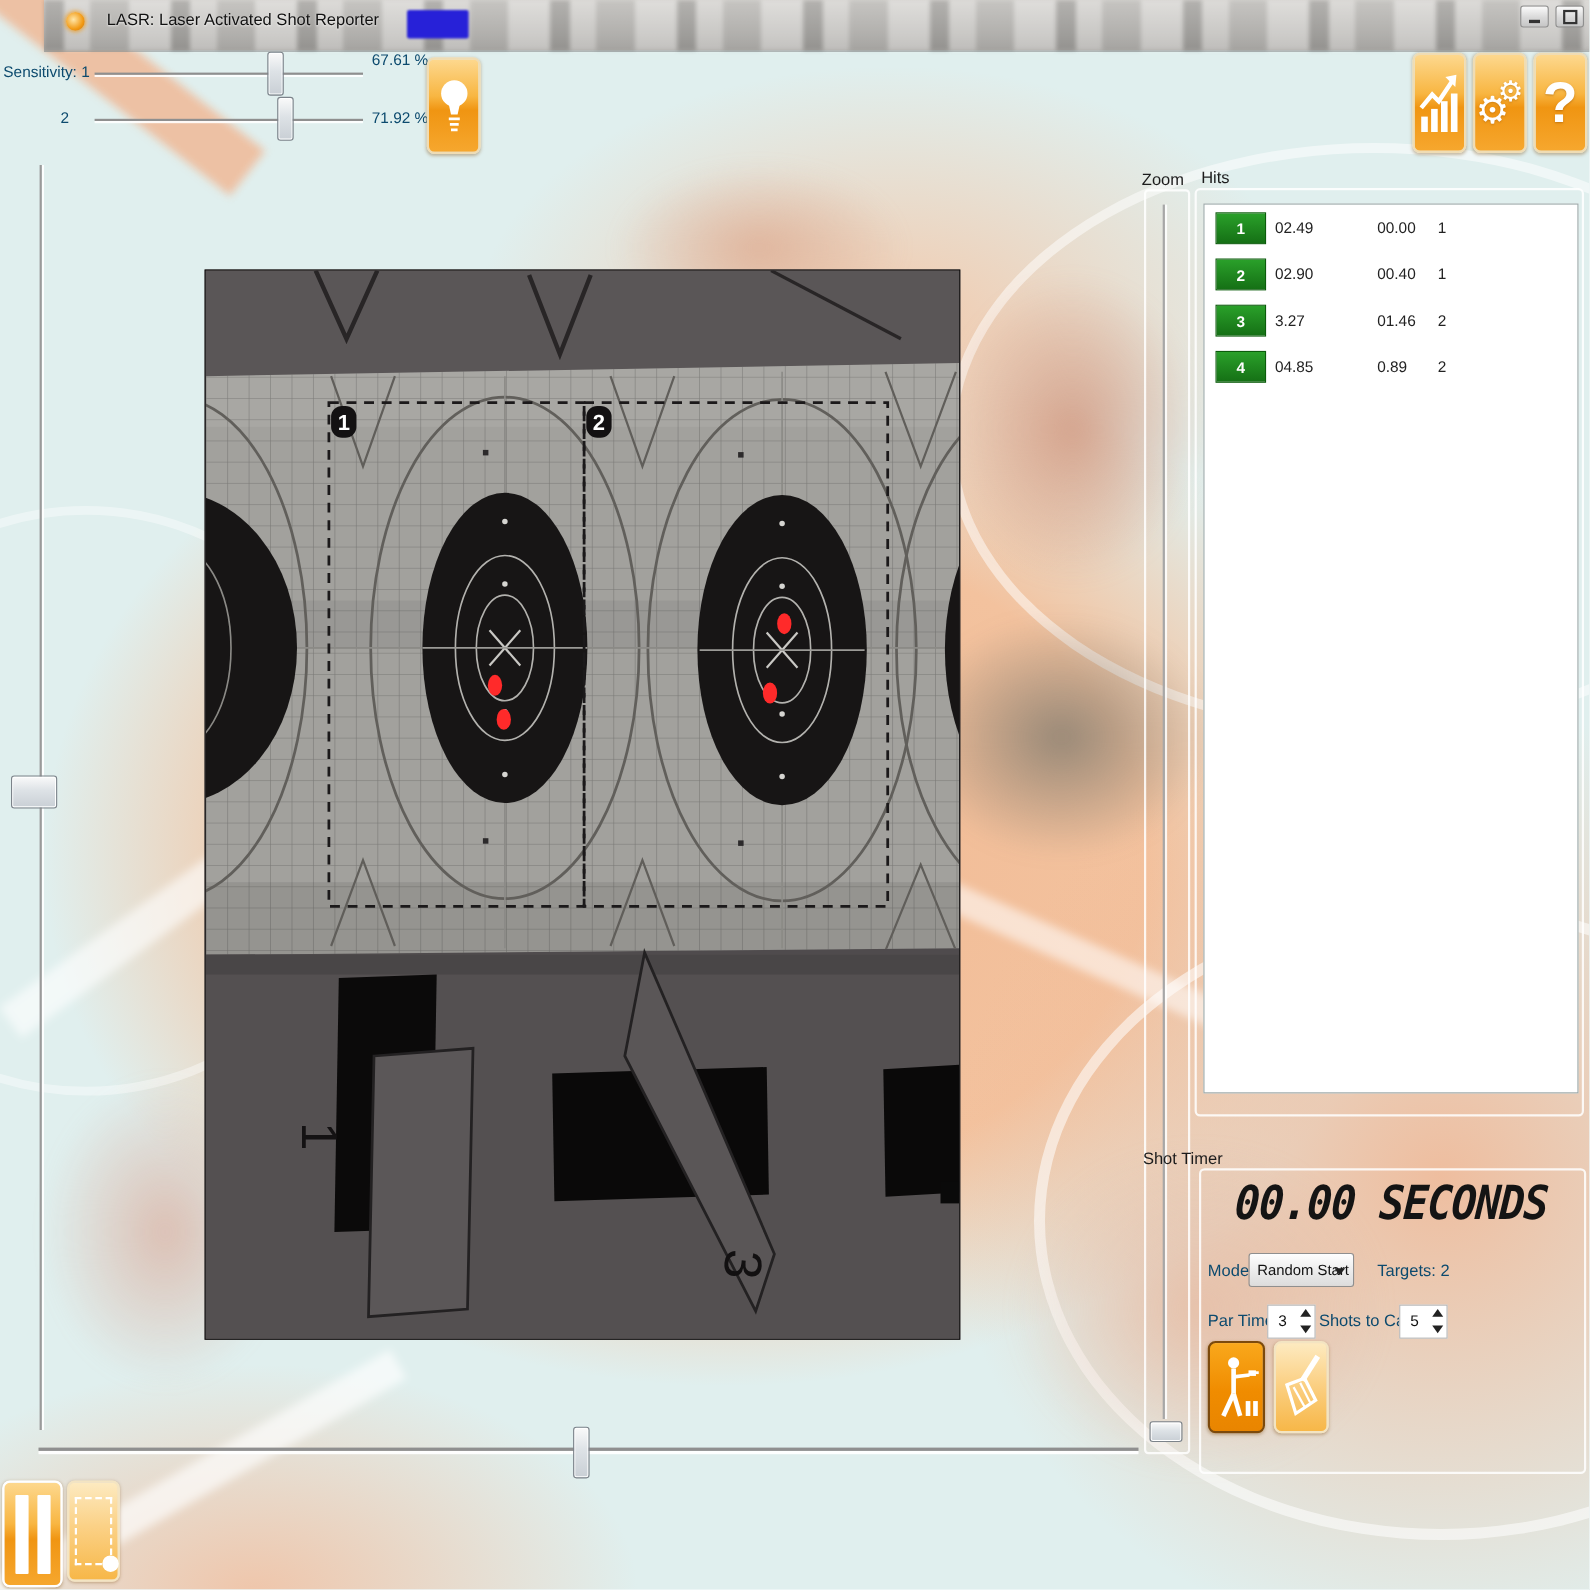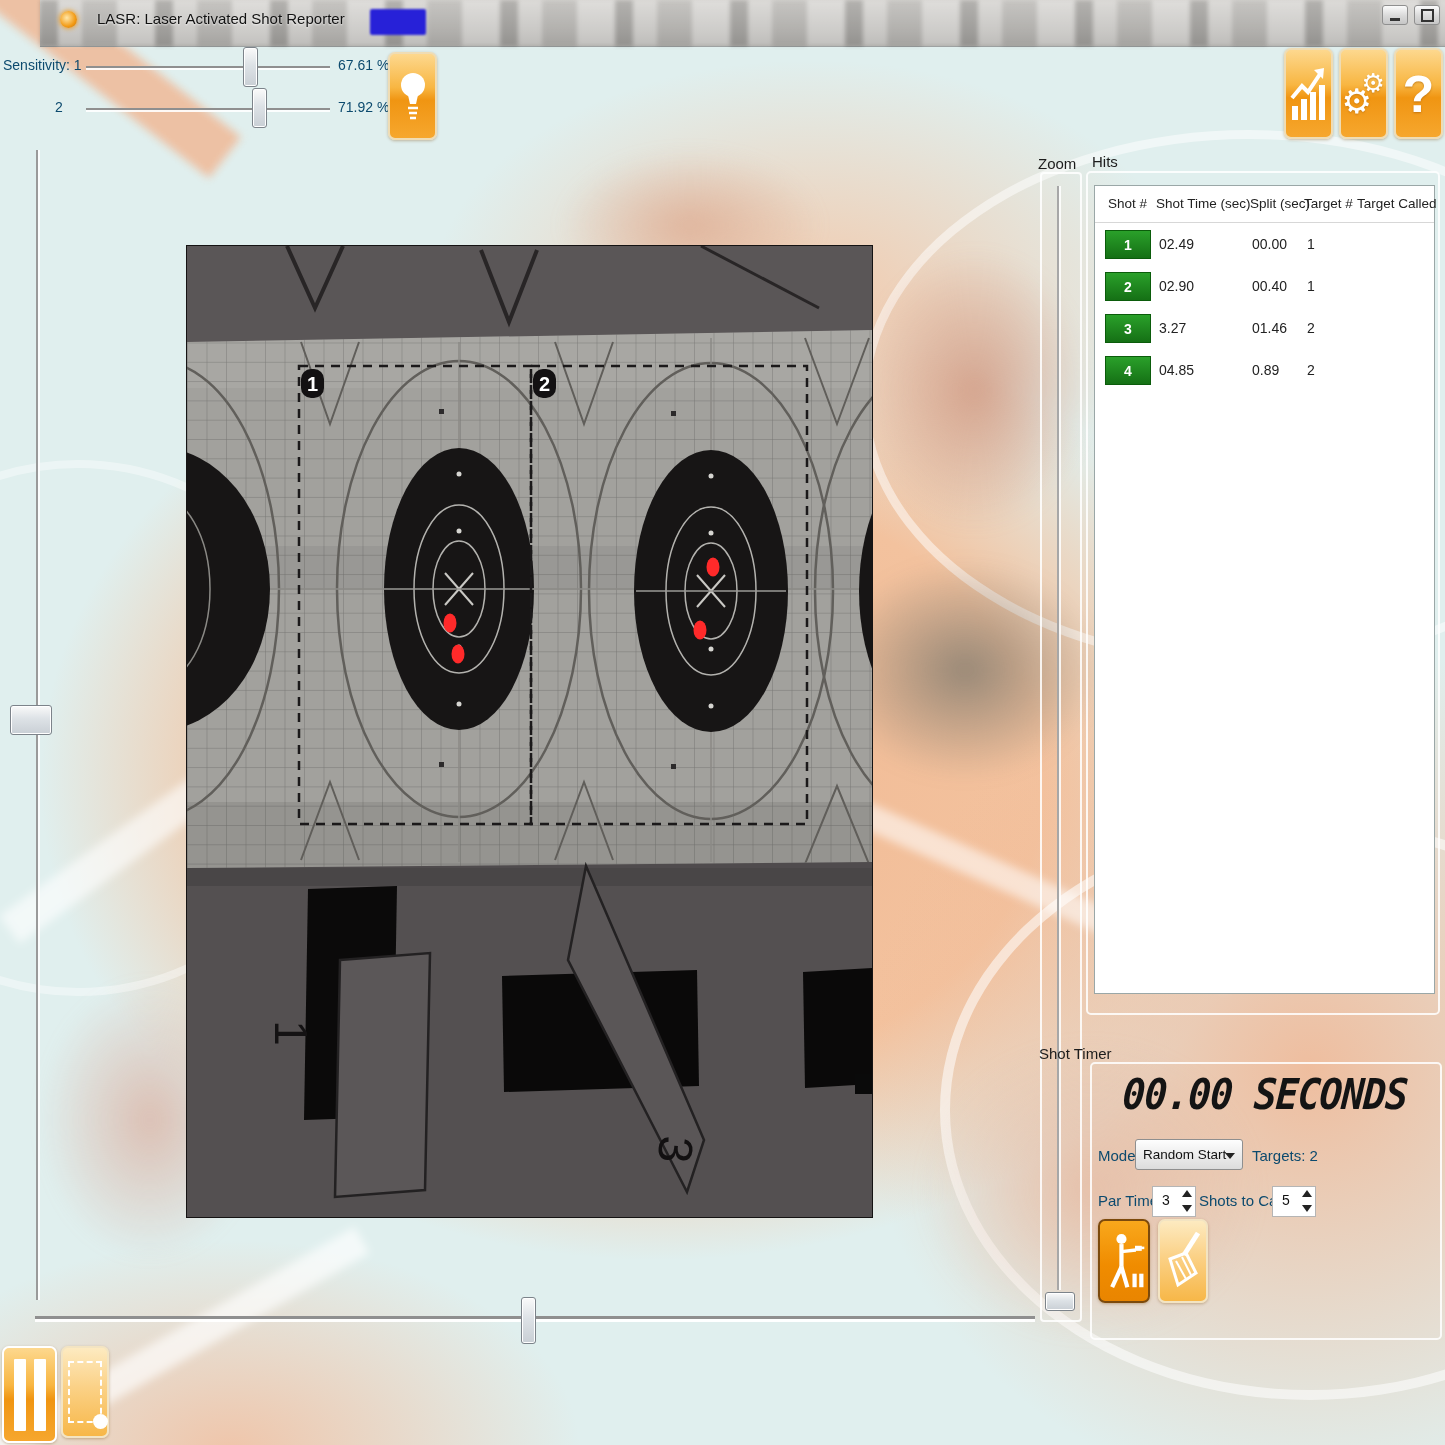"67.61 %" div.label-sm { top: 57px -> 46px }
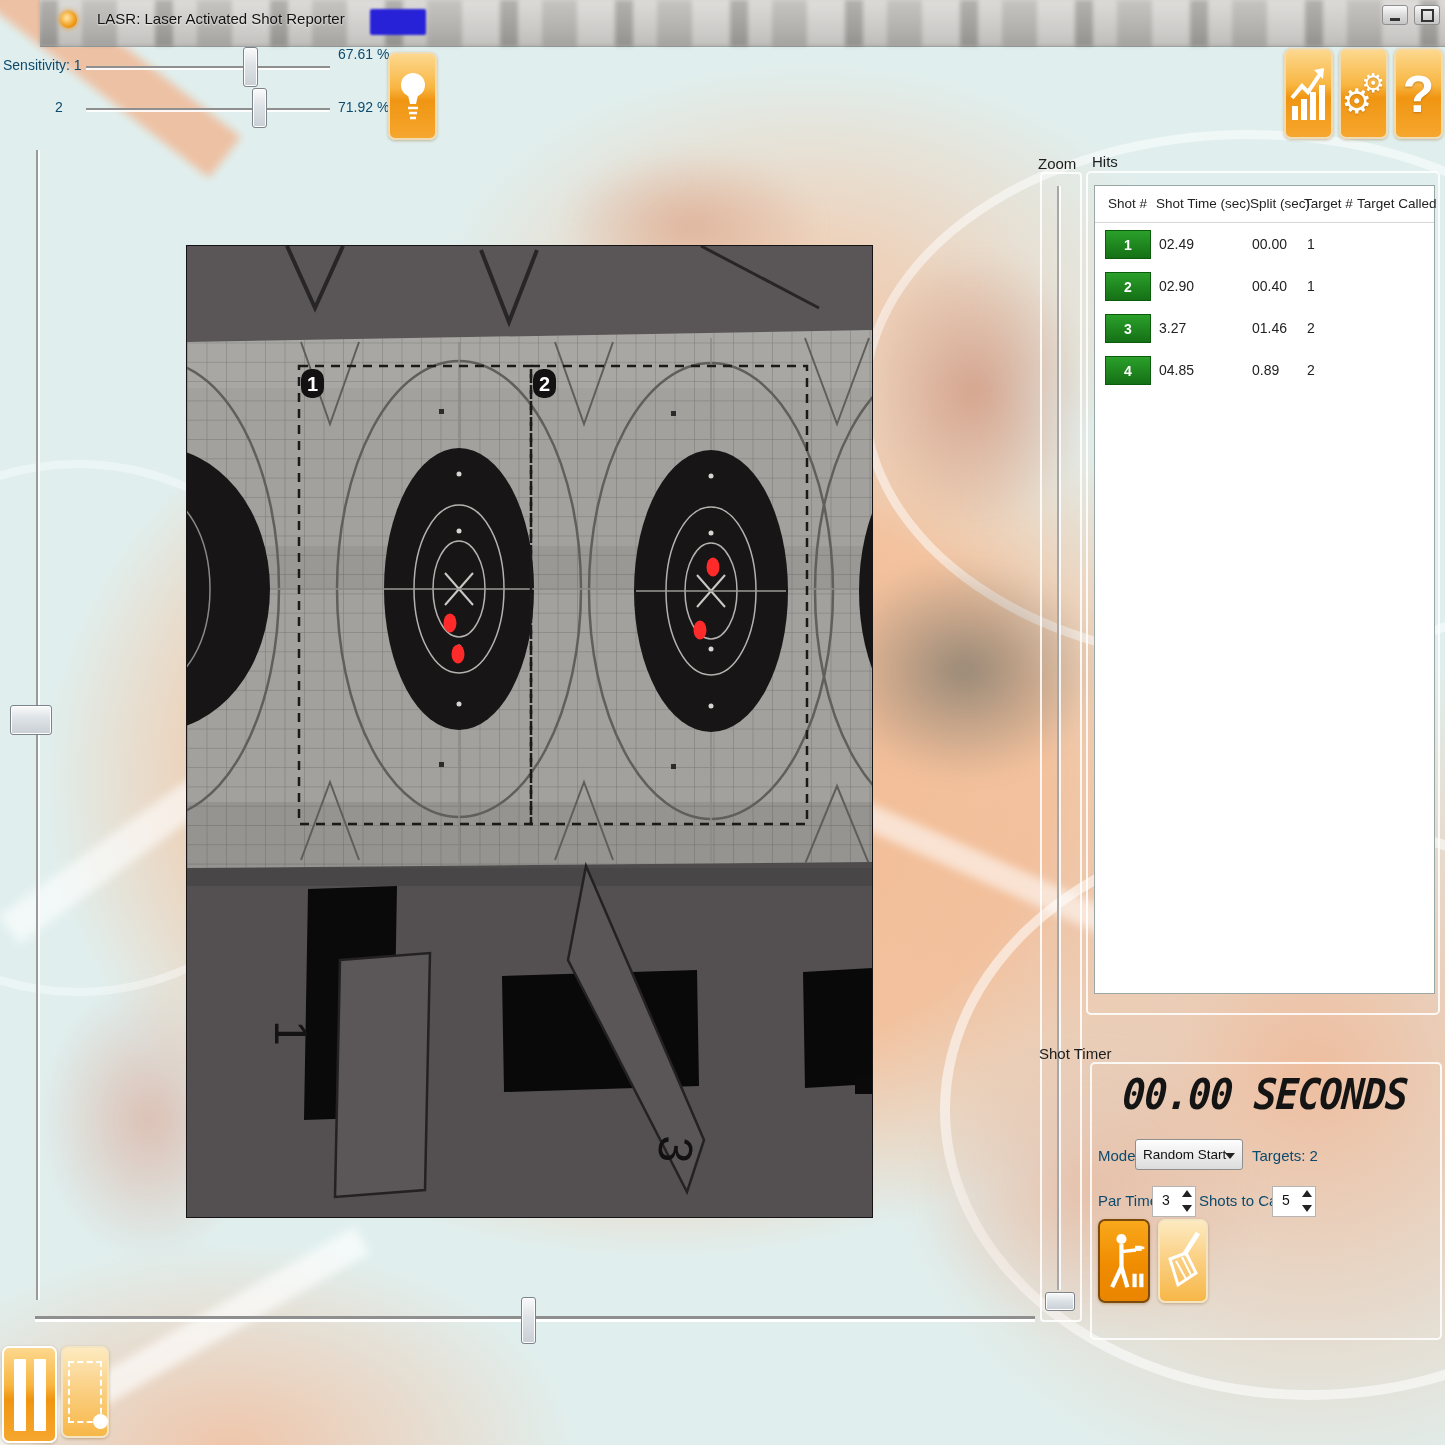"Shot #" div.hits-header { html: <div> <div>Shot #</div> <div>Shot Time (sec)</div> <div>Split (sec)</div> <div>Target #</div> <div>Target Called</div> </div> -> none }
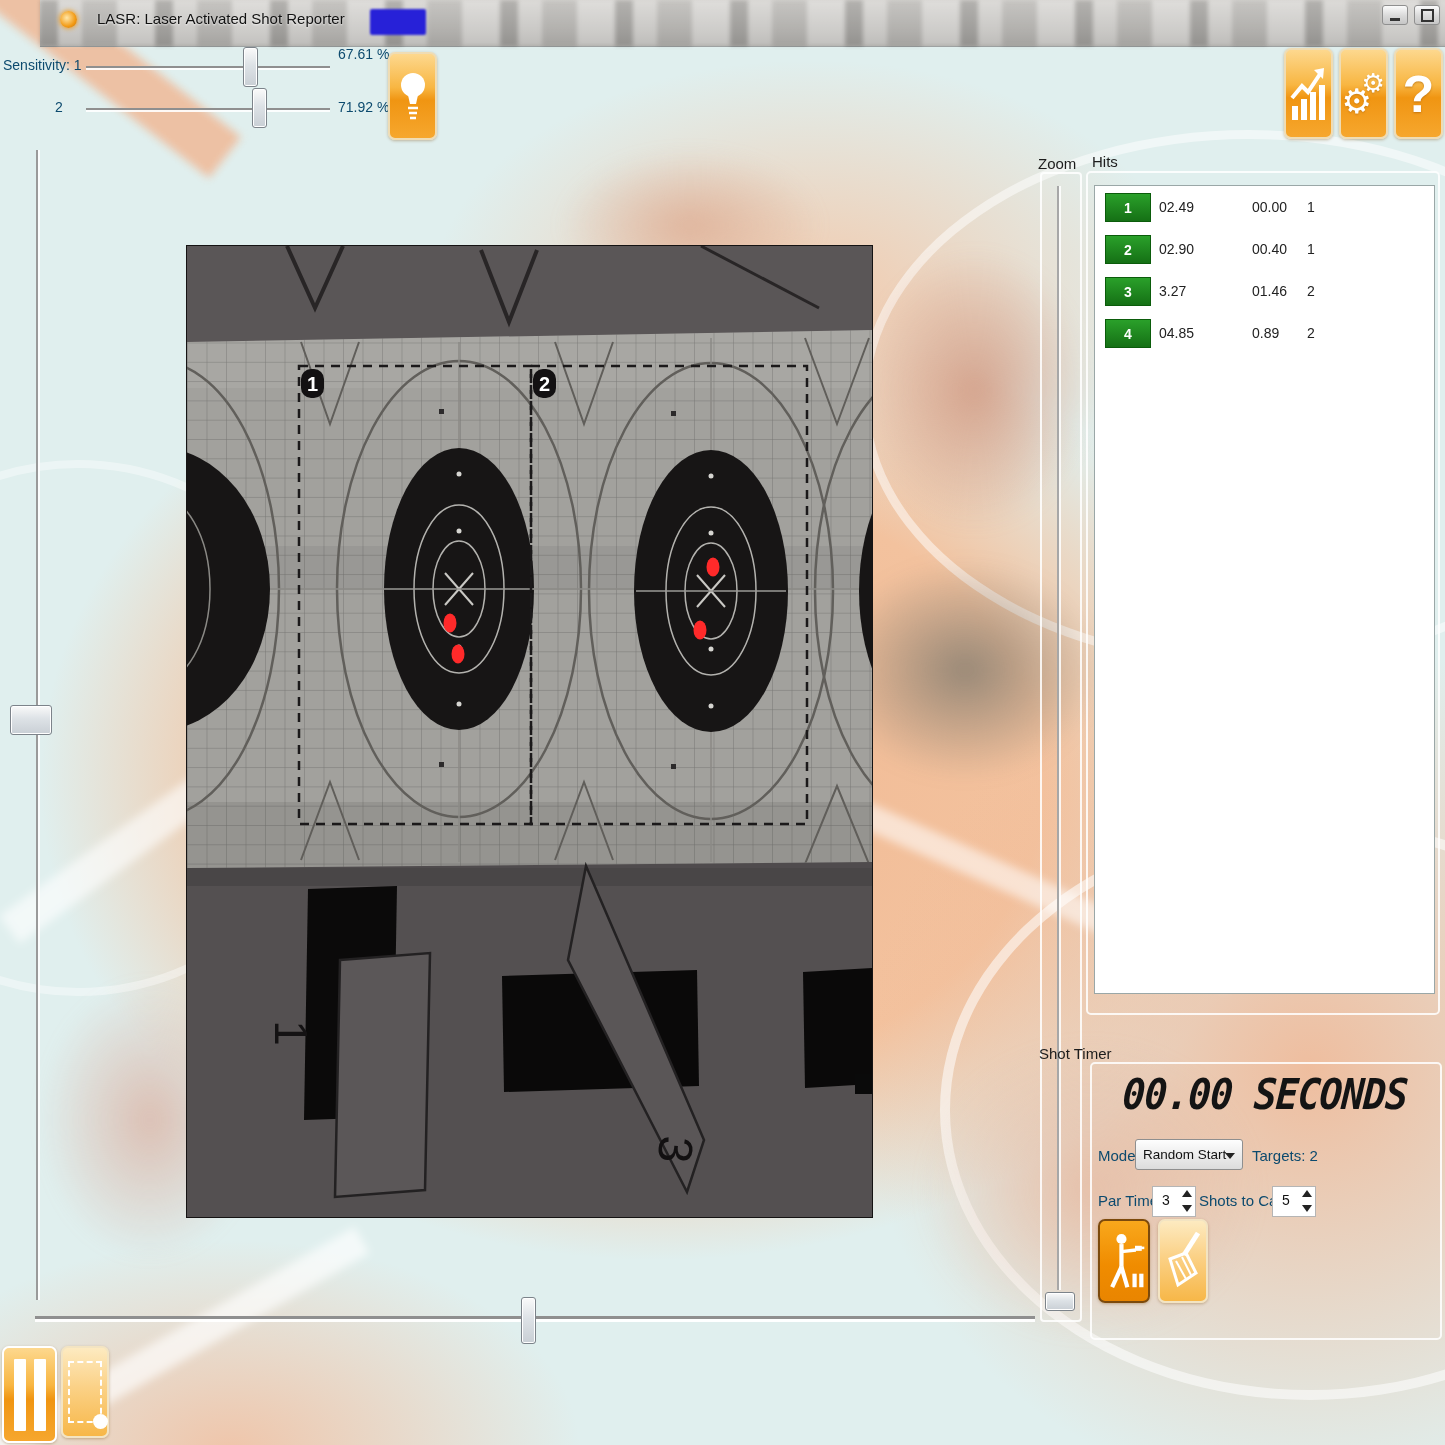"Random Start" .dropdown { width: 108px -> 96px }
